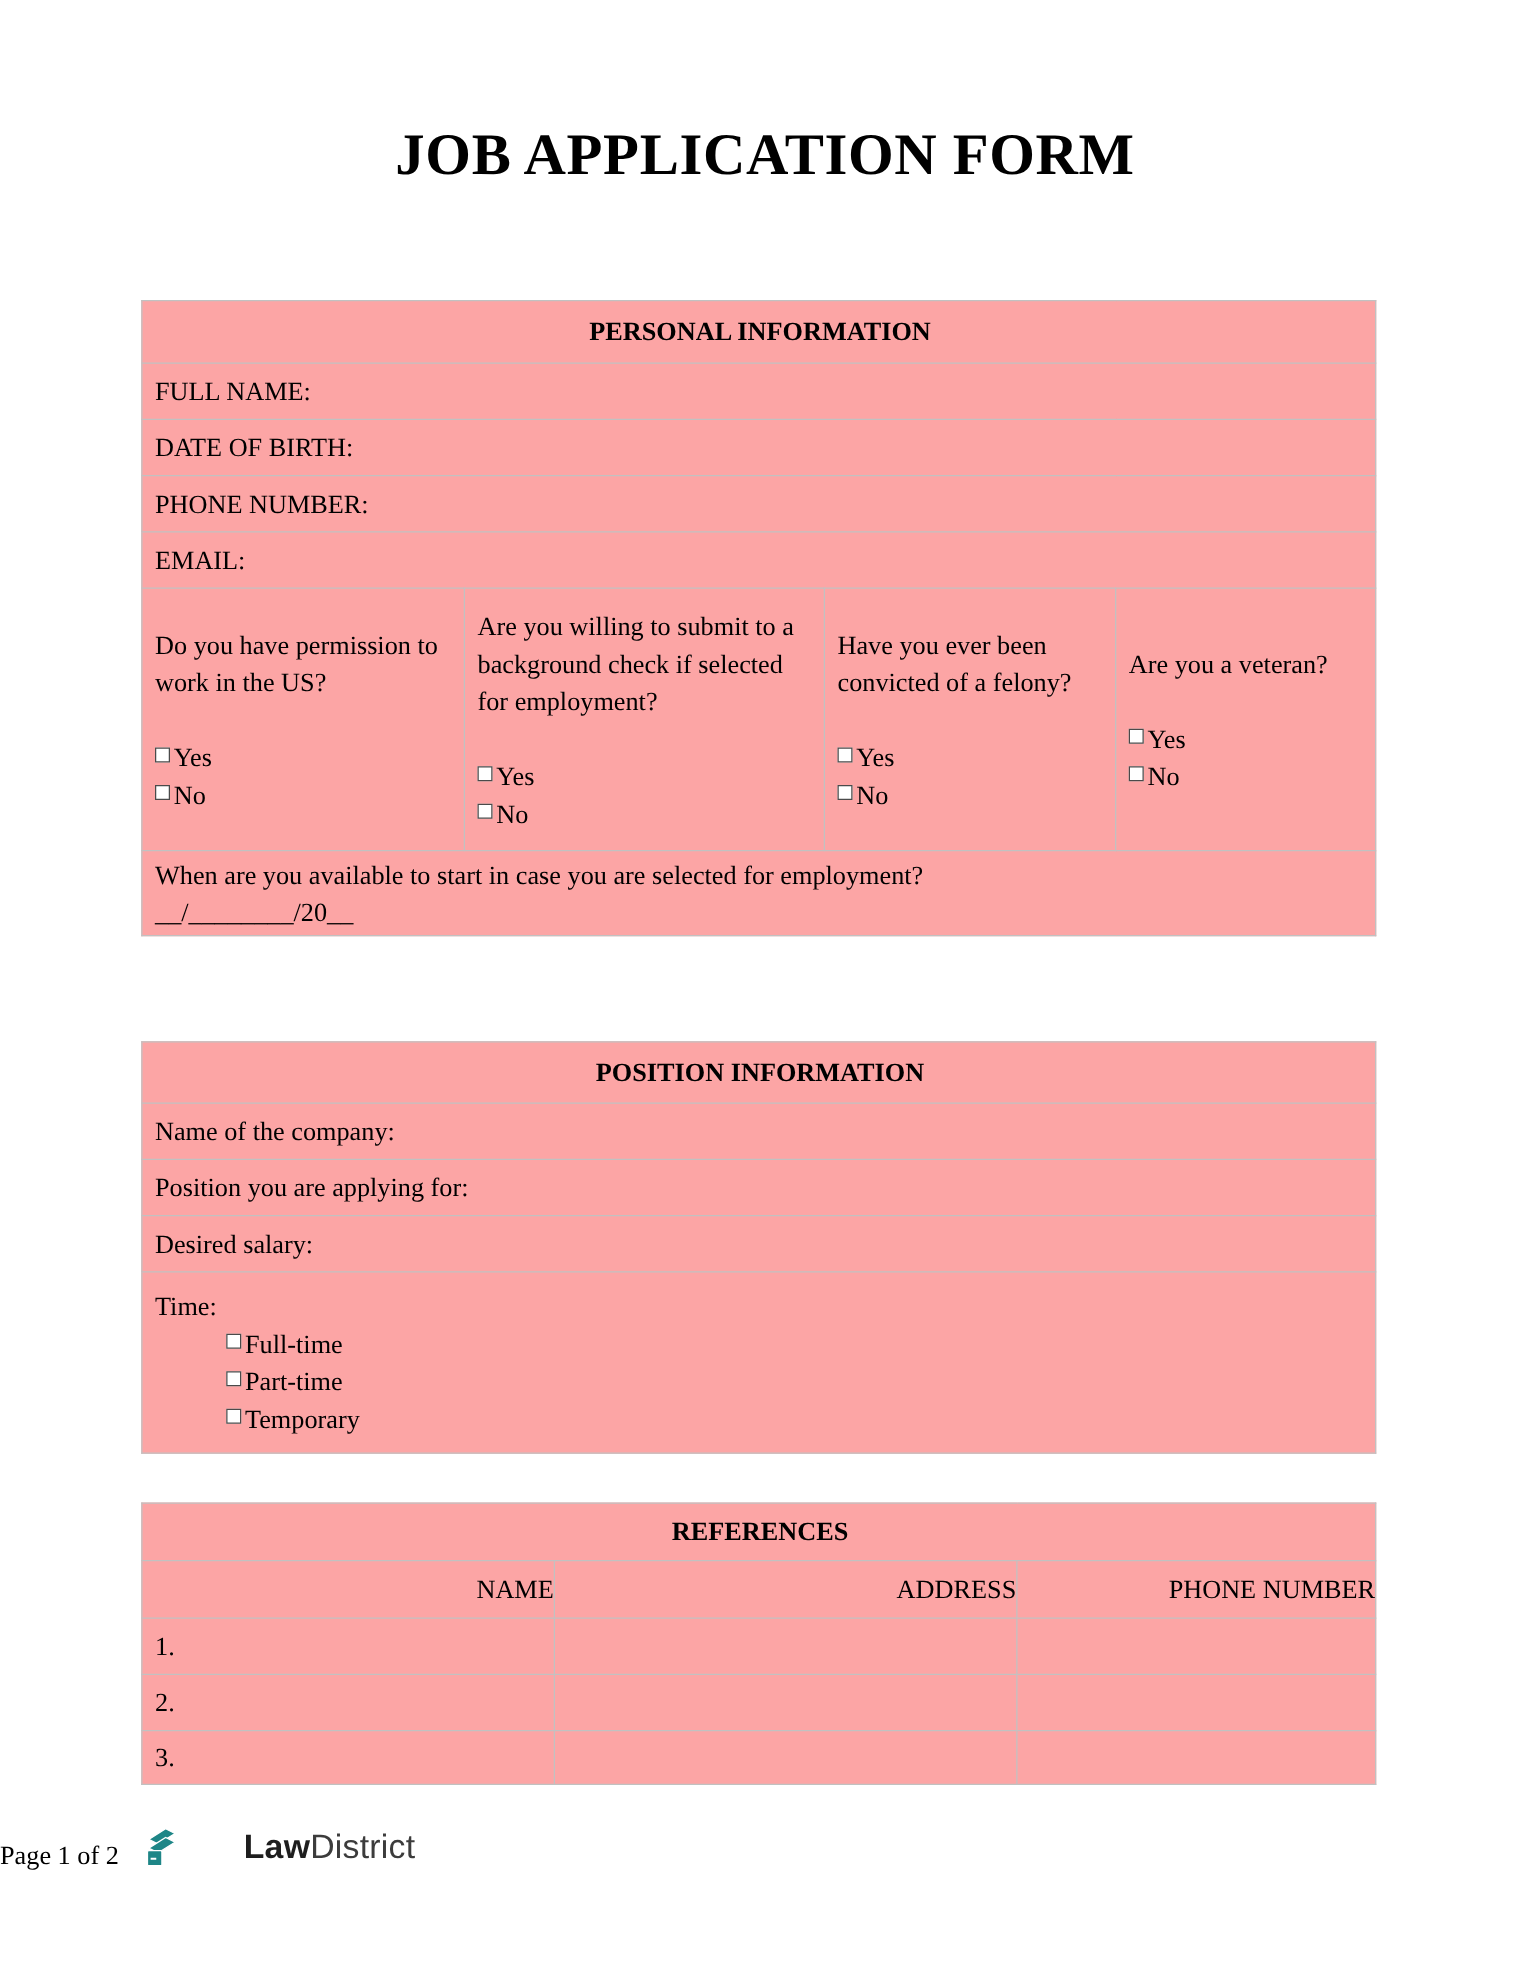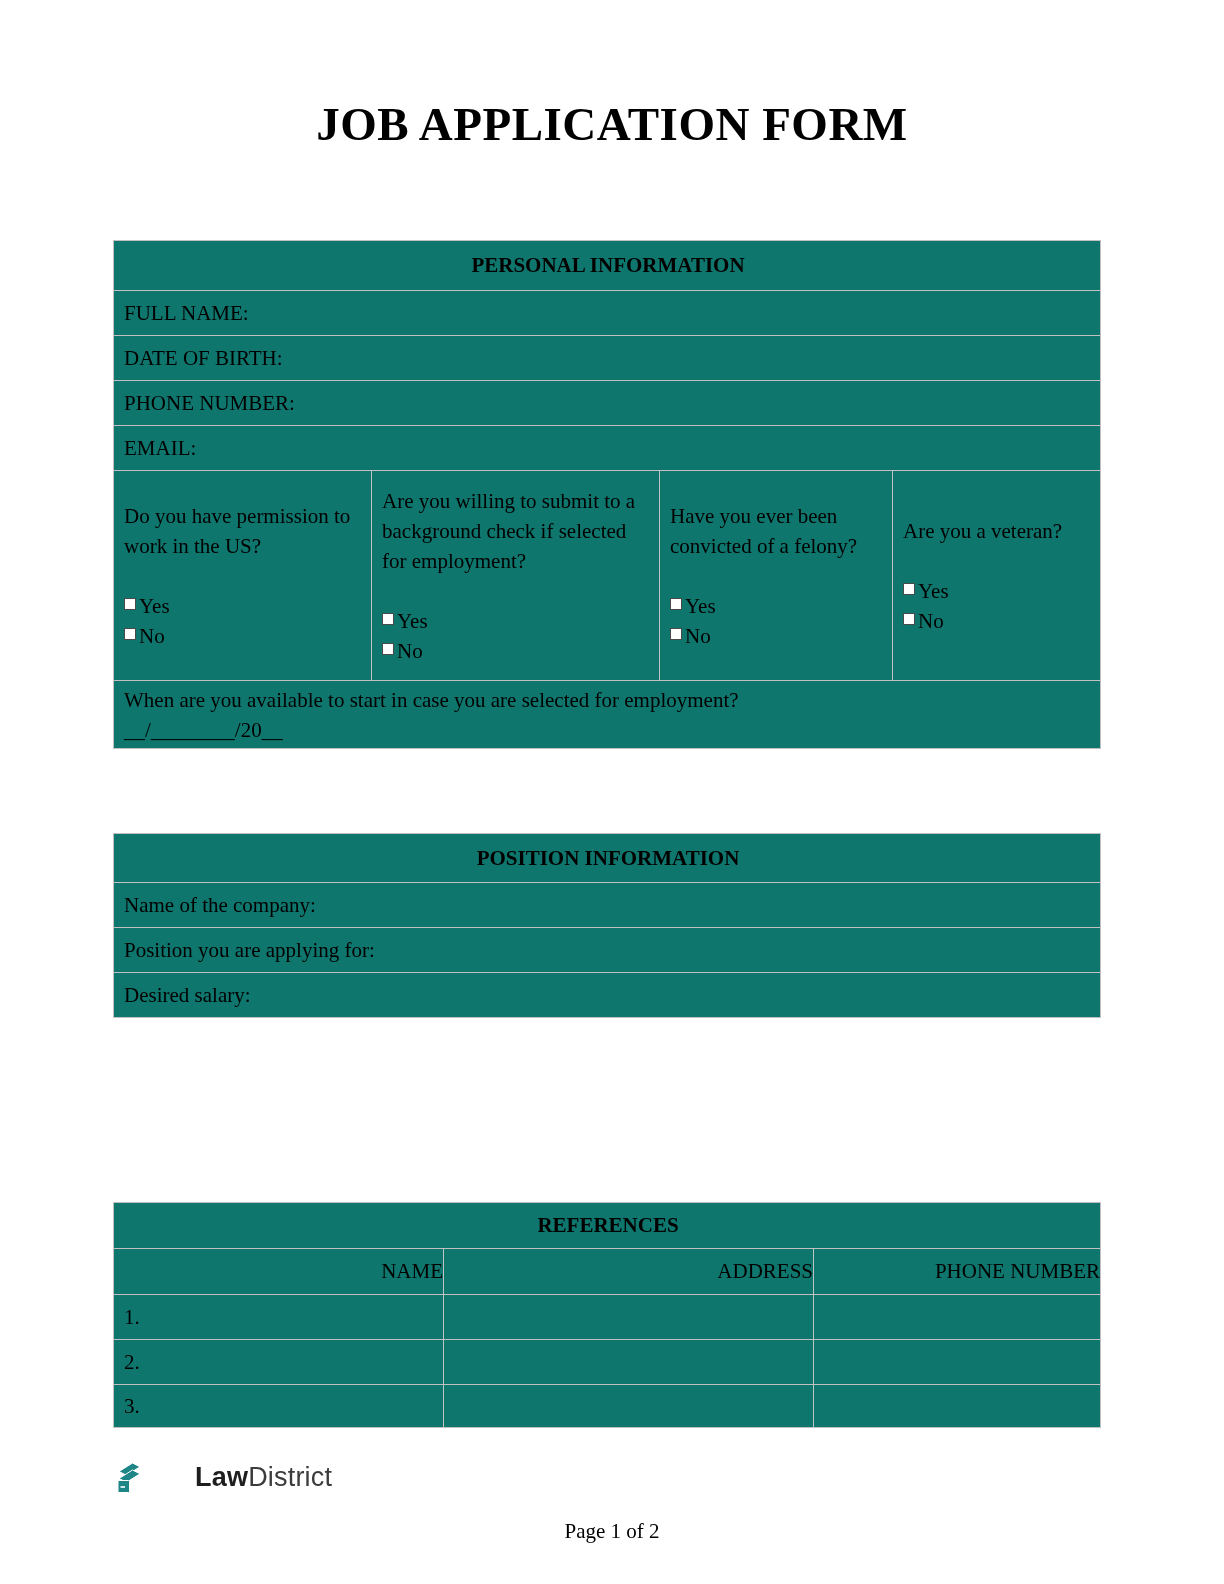"PERSONAL INFORMATION" table.formtbl { background: #0f766e -> #fca5a5 }
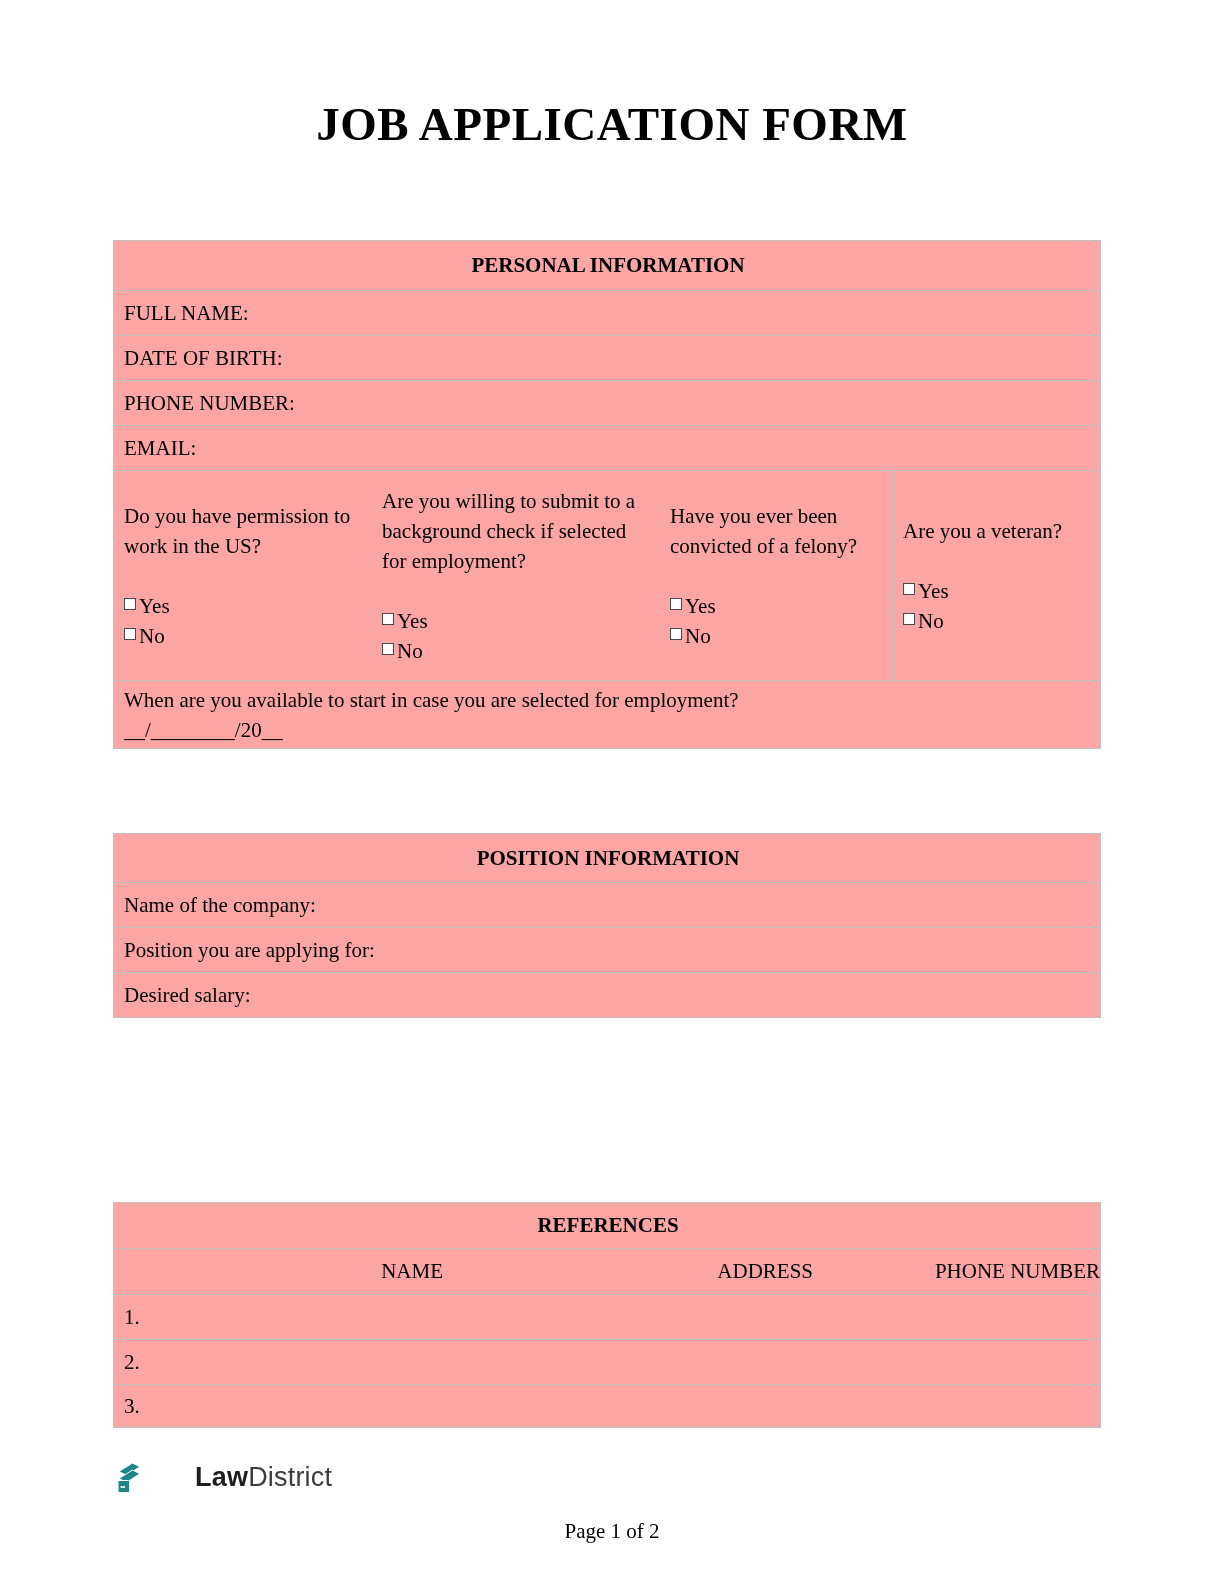"Time:" tr { html: none -> <tr> <td> <div>Time:</div> <div><span></span><span>Full-time</span></div> <div><span></span><span>Part-time</span></div> <div><span></span><span>Temporary</span></div> </td> </tr> }
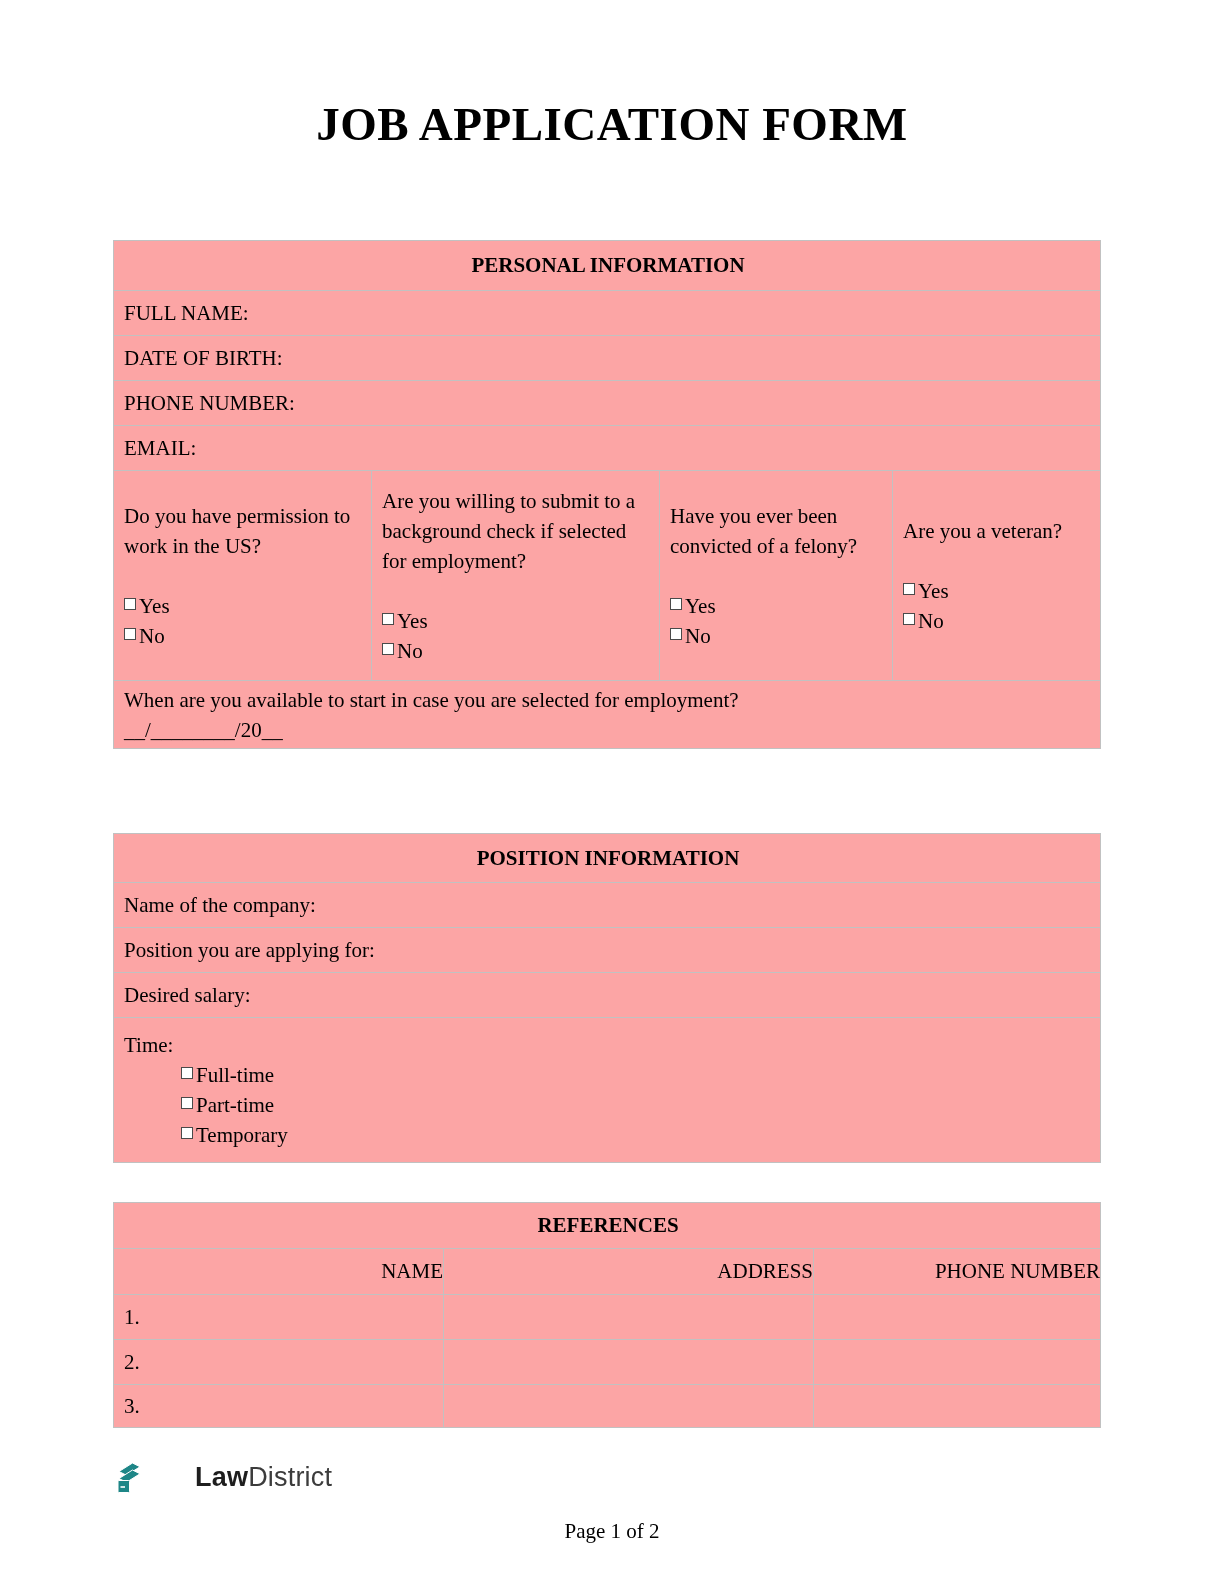"Page 1 of 2" .page-number { margin-top: 47px -> none; text-align: center -> none }
